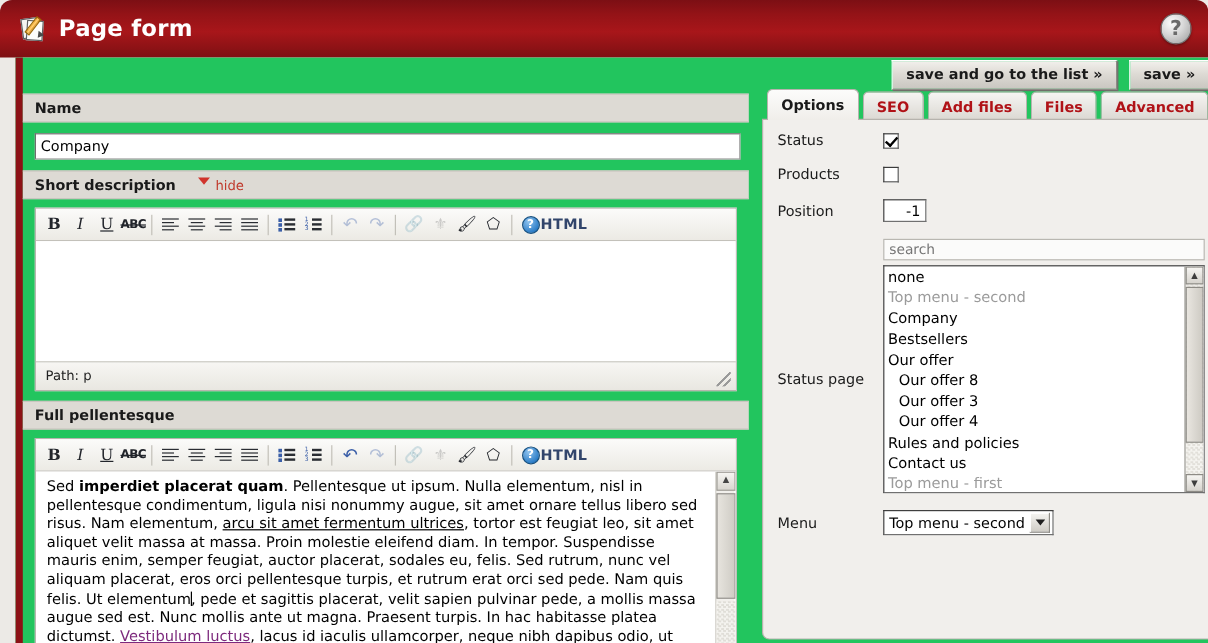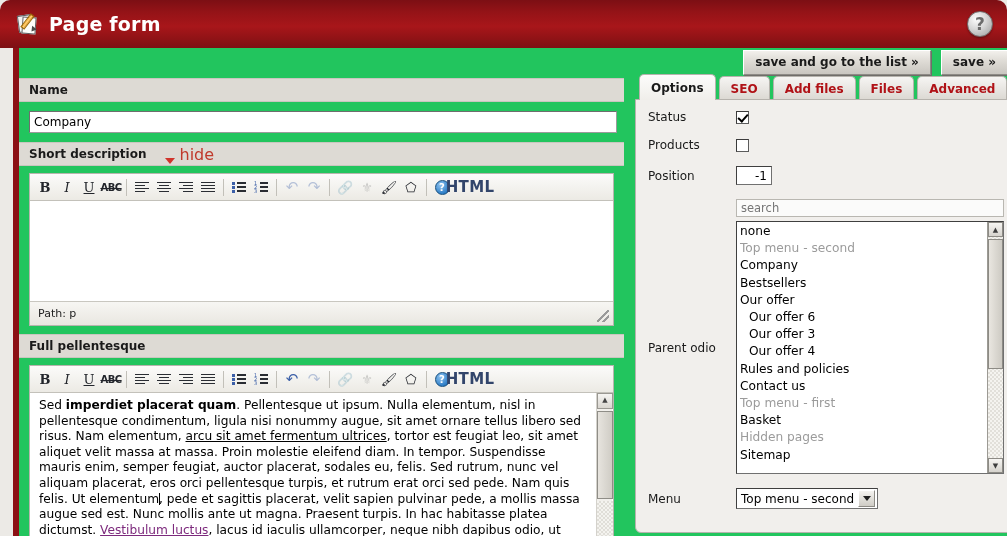"hide" .hide-link { align-items: flex-end -> flex-start; font-size: 16px -> 11px }
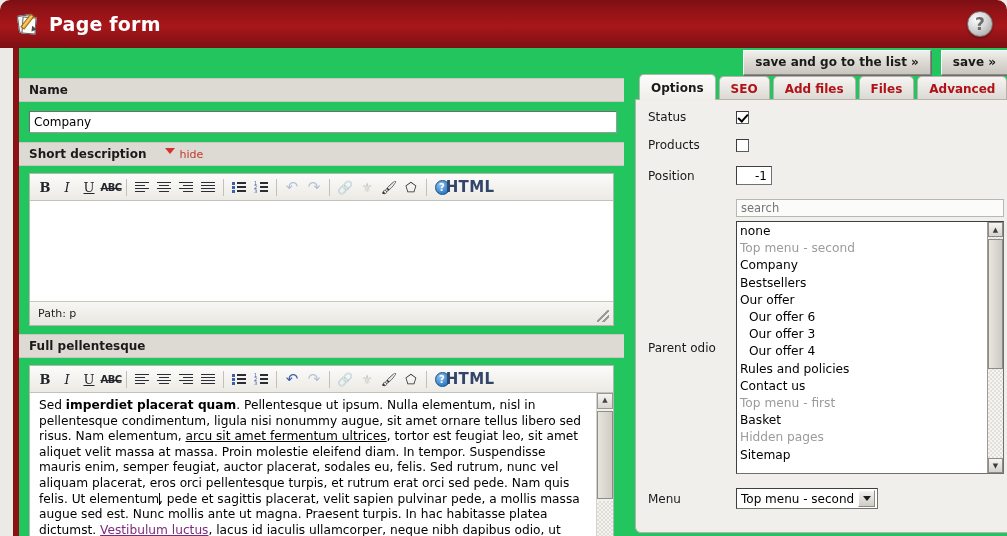"HTML" .html-lbl { font-size: 15px -> 12px }
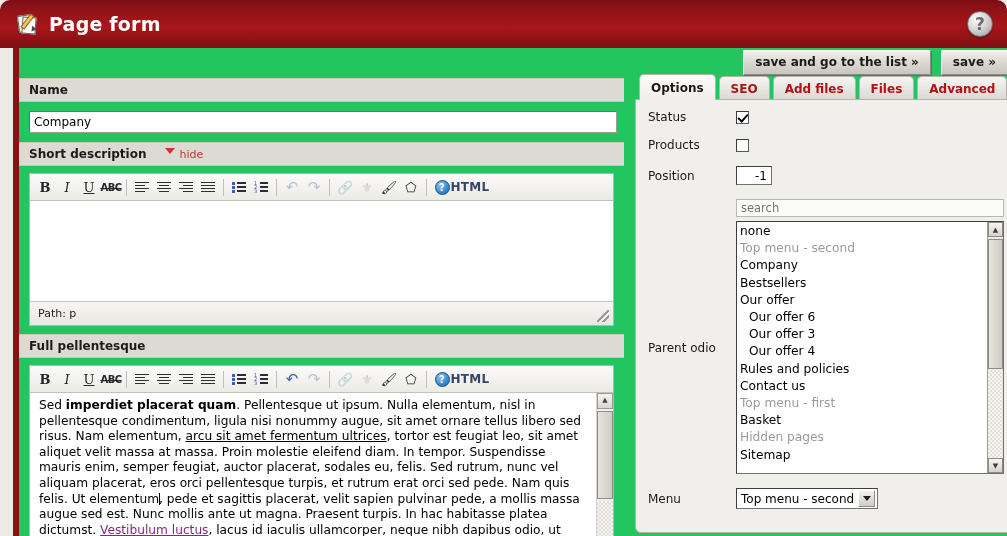"none" .listbox { height: 253px -> 190px }
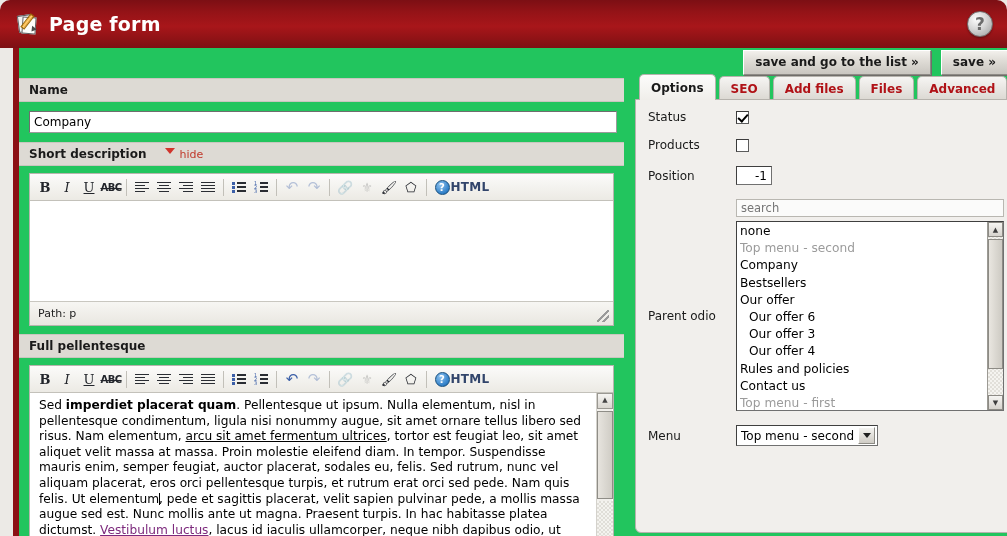"Parent odio" div.flabel { text: Parent odio -> Status page }
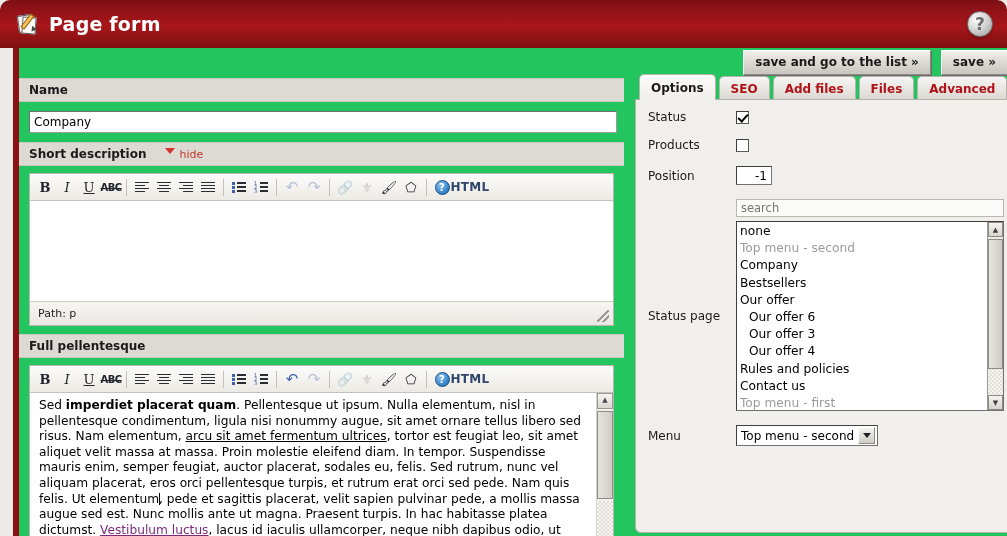"Our offer 6" div.lb-item { text: 6 -> 8 }
